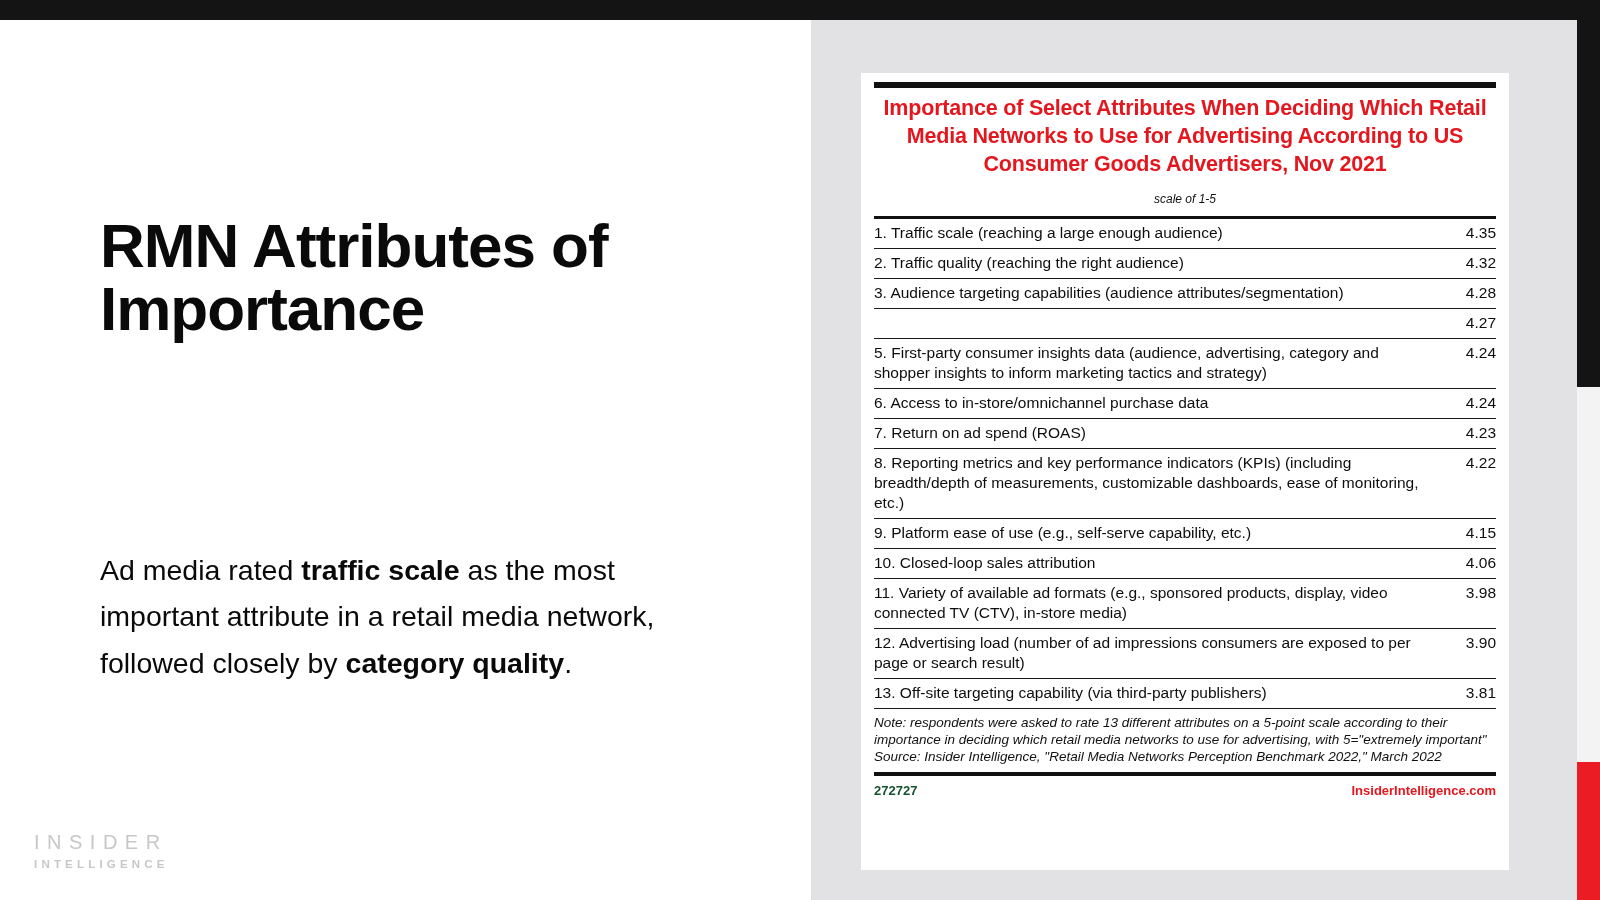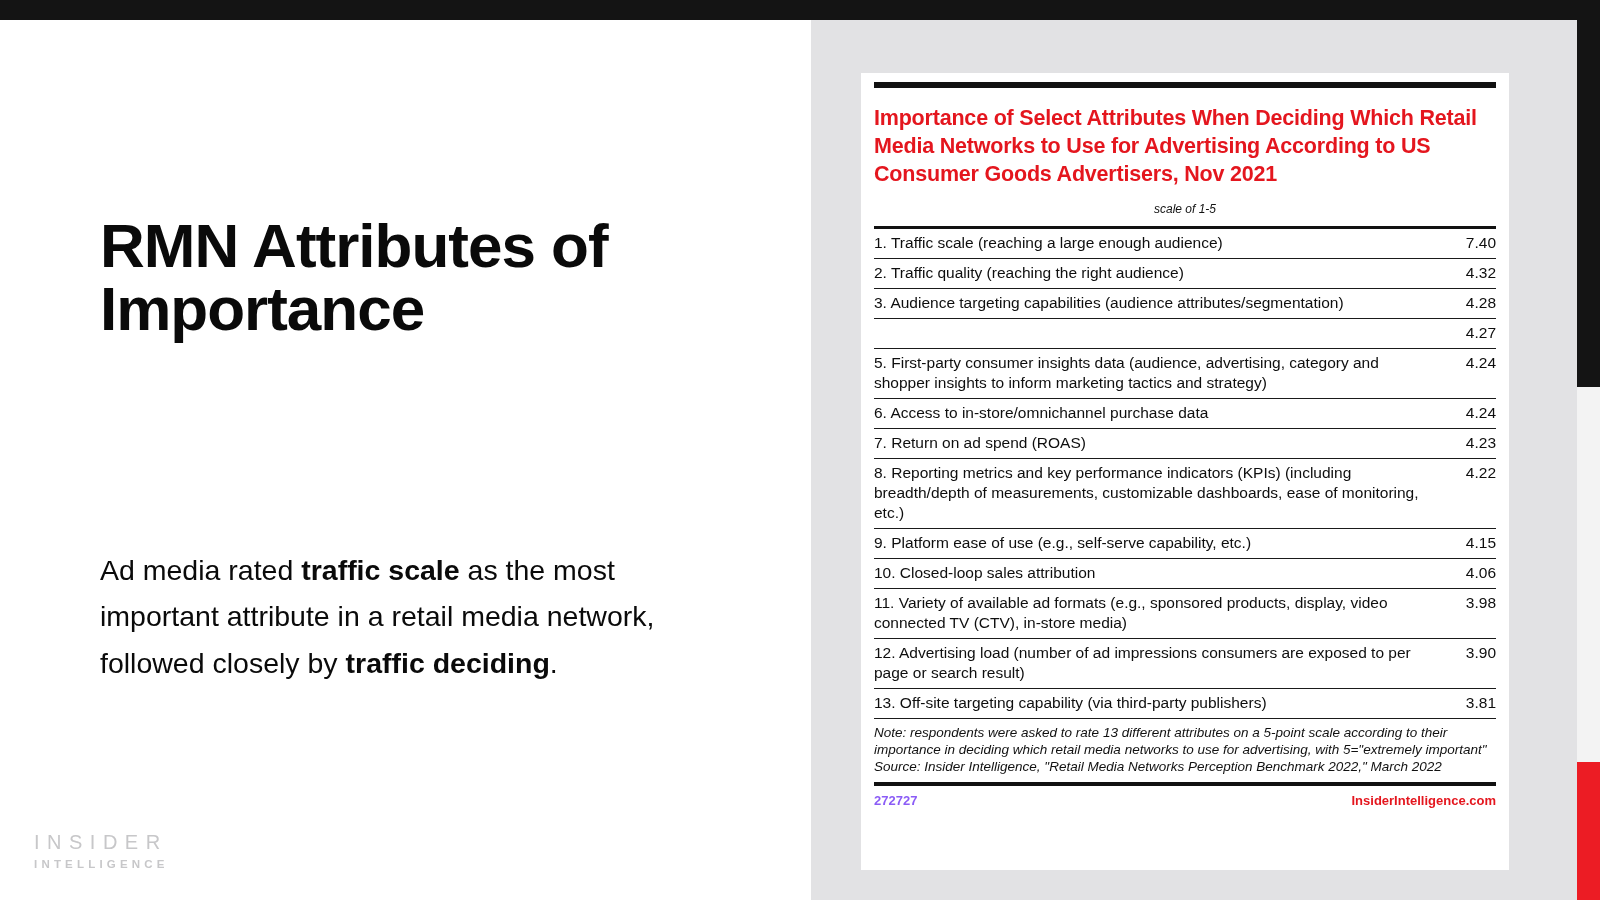"Importance of Select Attributes When" .chart-title { margin-top: 16px -> 6px; text-align: none -> center }
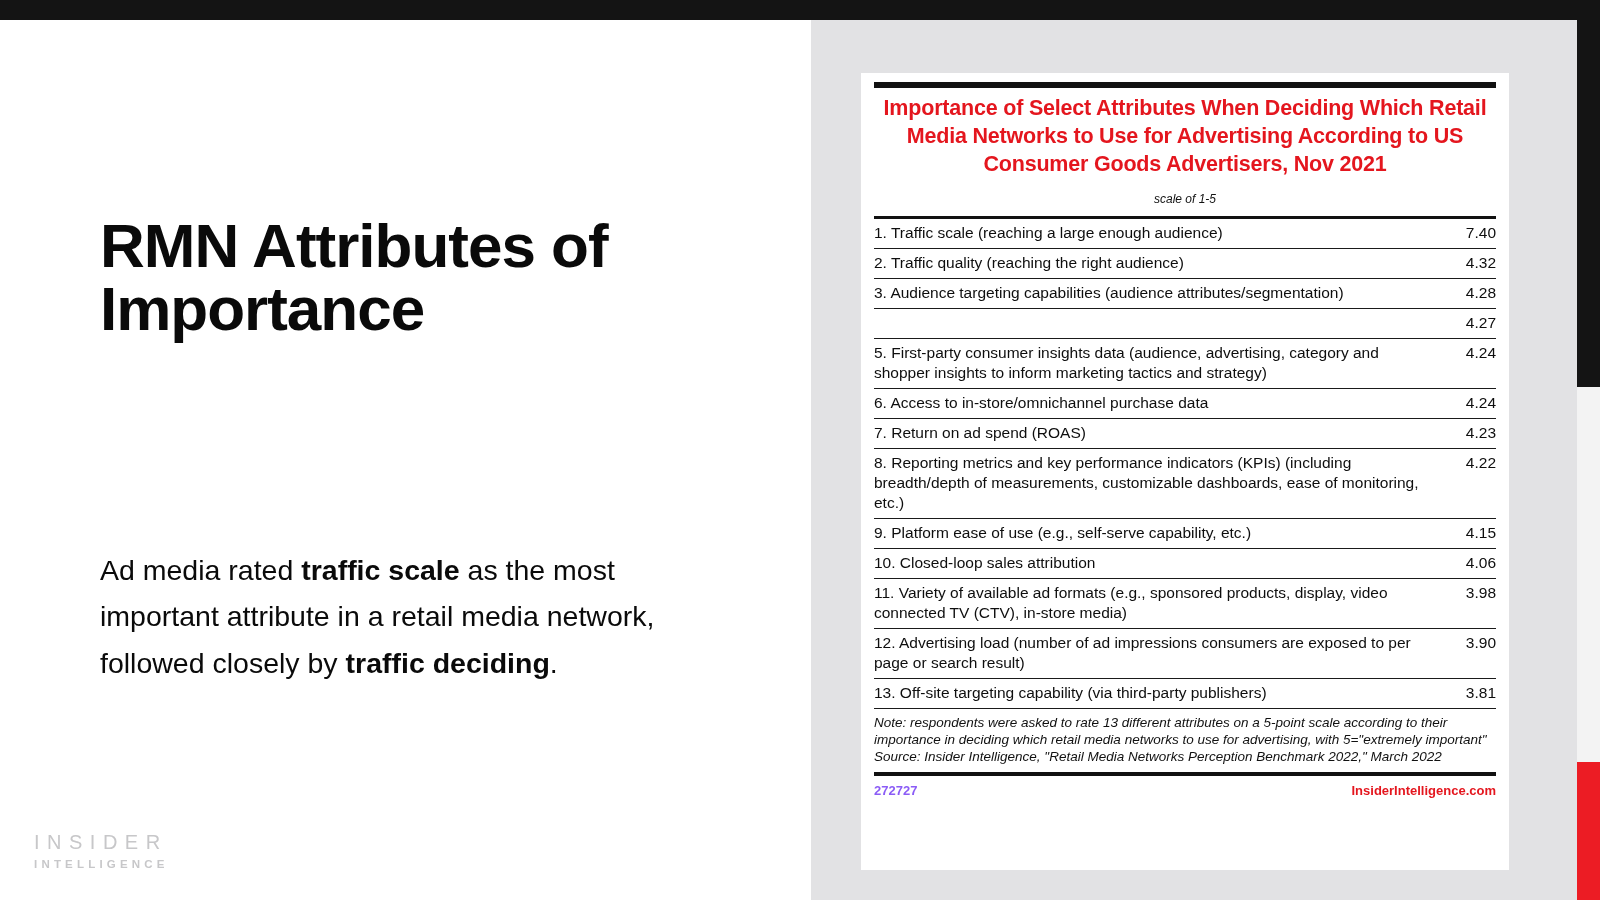"7.40" div.row-value { text: 7.40 -> 4.35 }
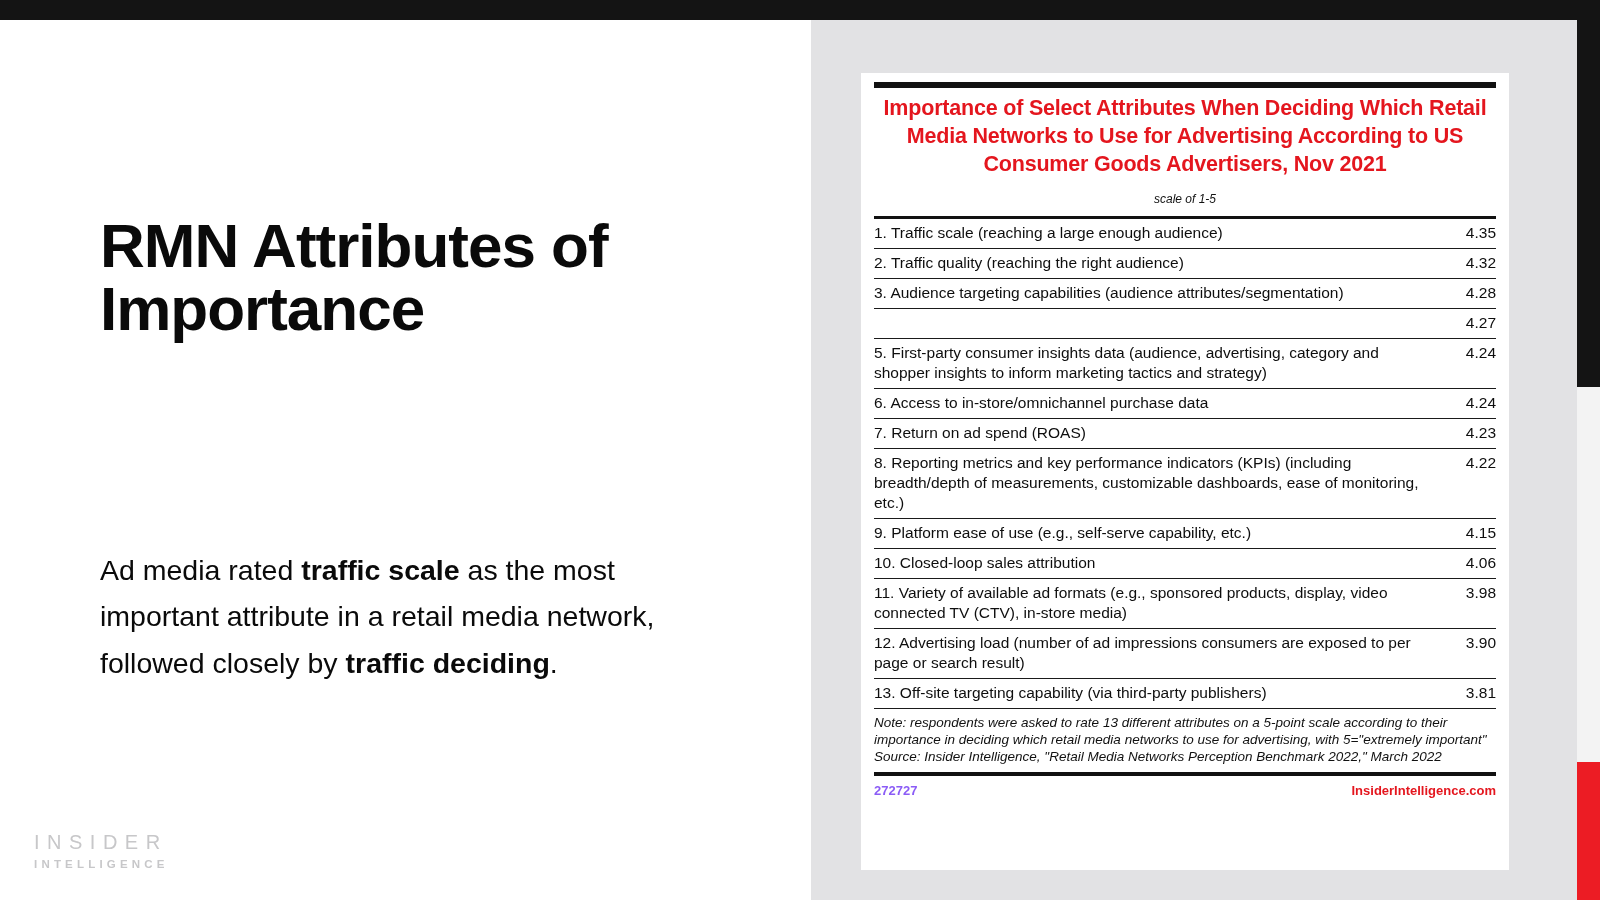"traffic deciding" span { text: traffic deciding -> category quality }
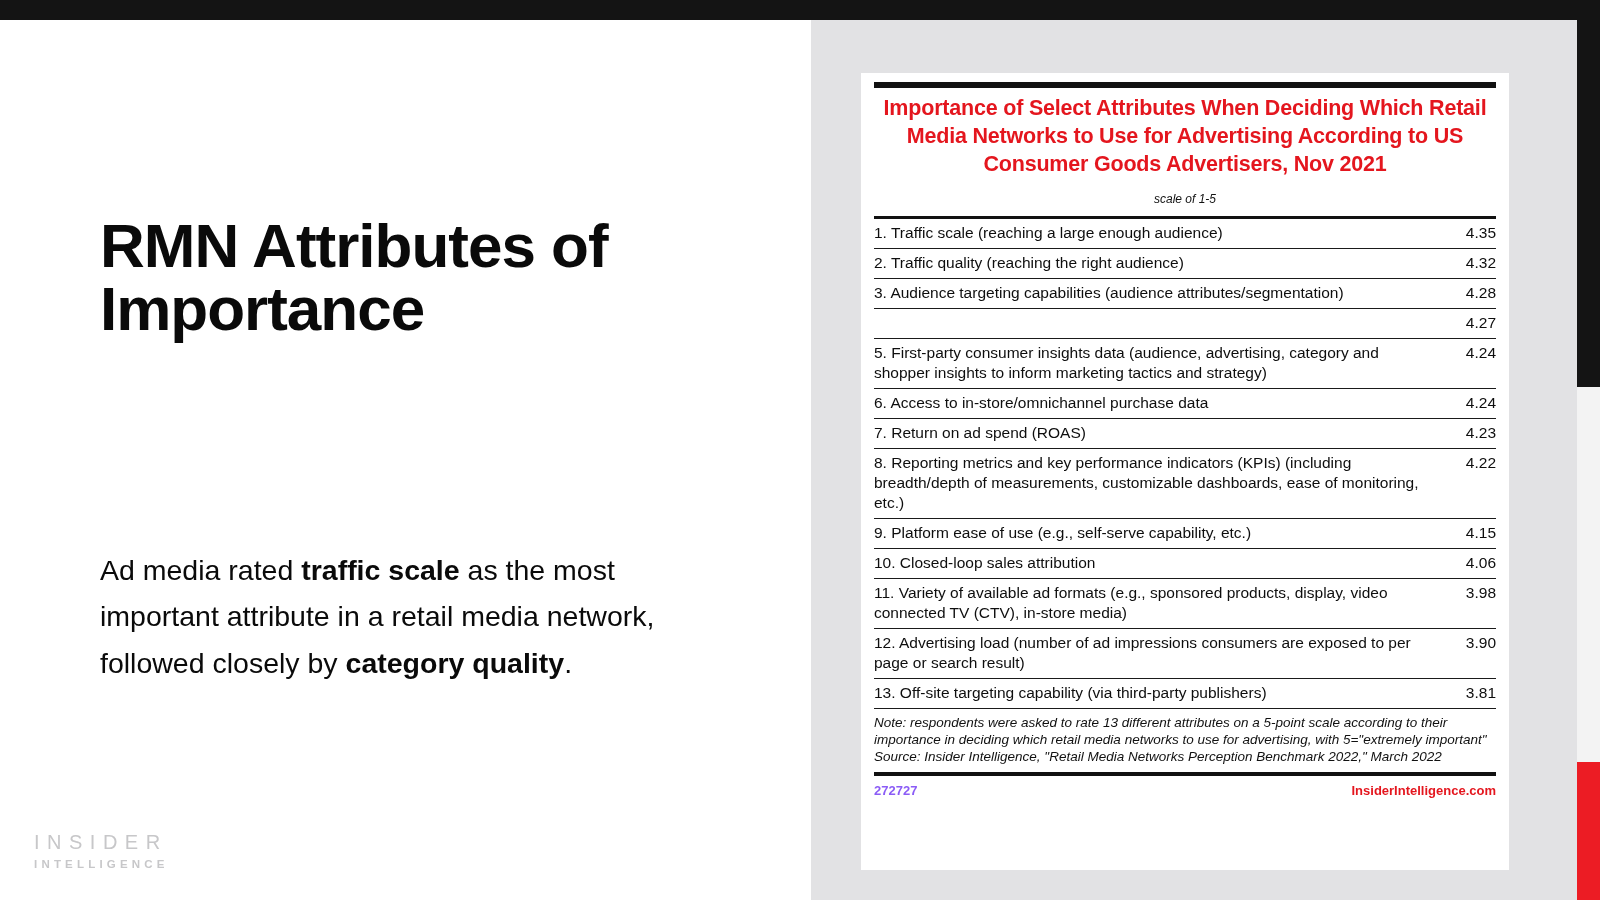"272727" .footer-left { color: #8b5cf6 -> #14532d }
